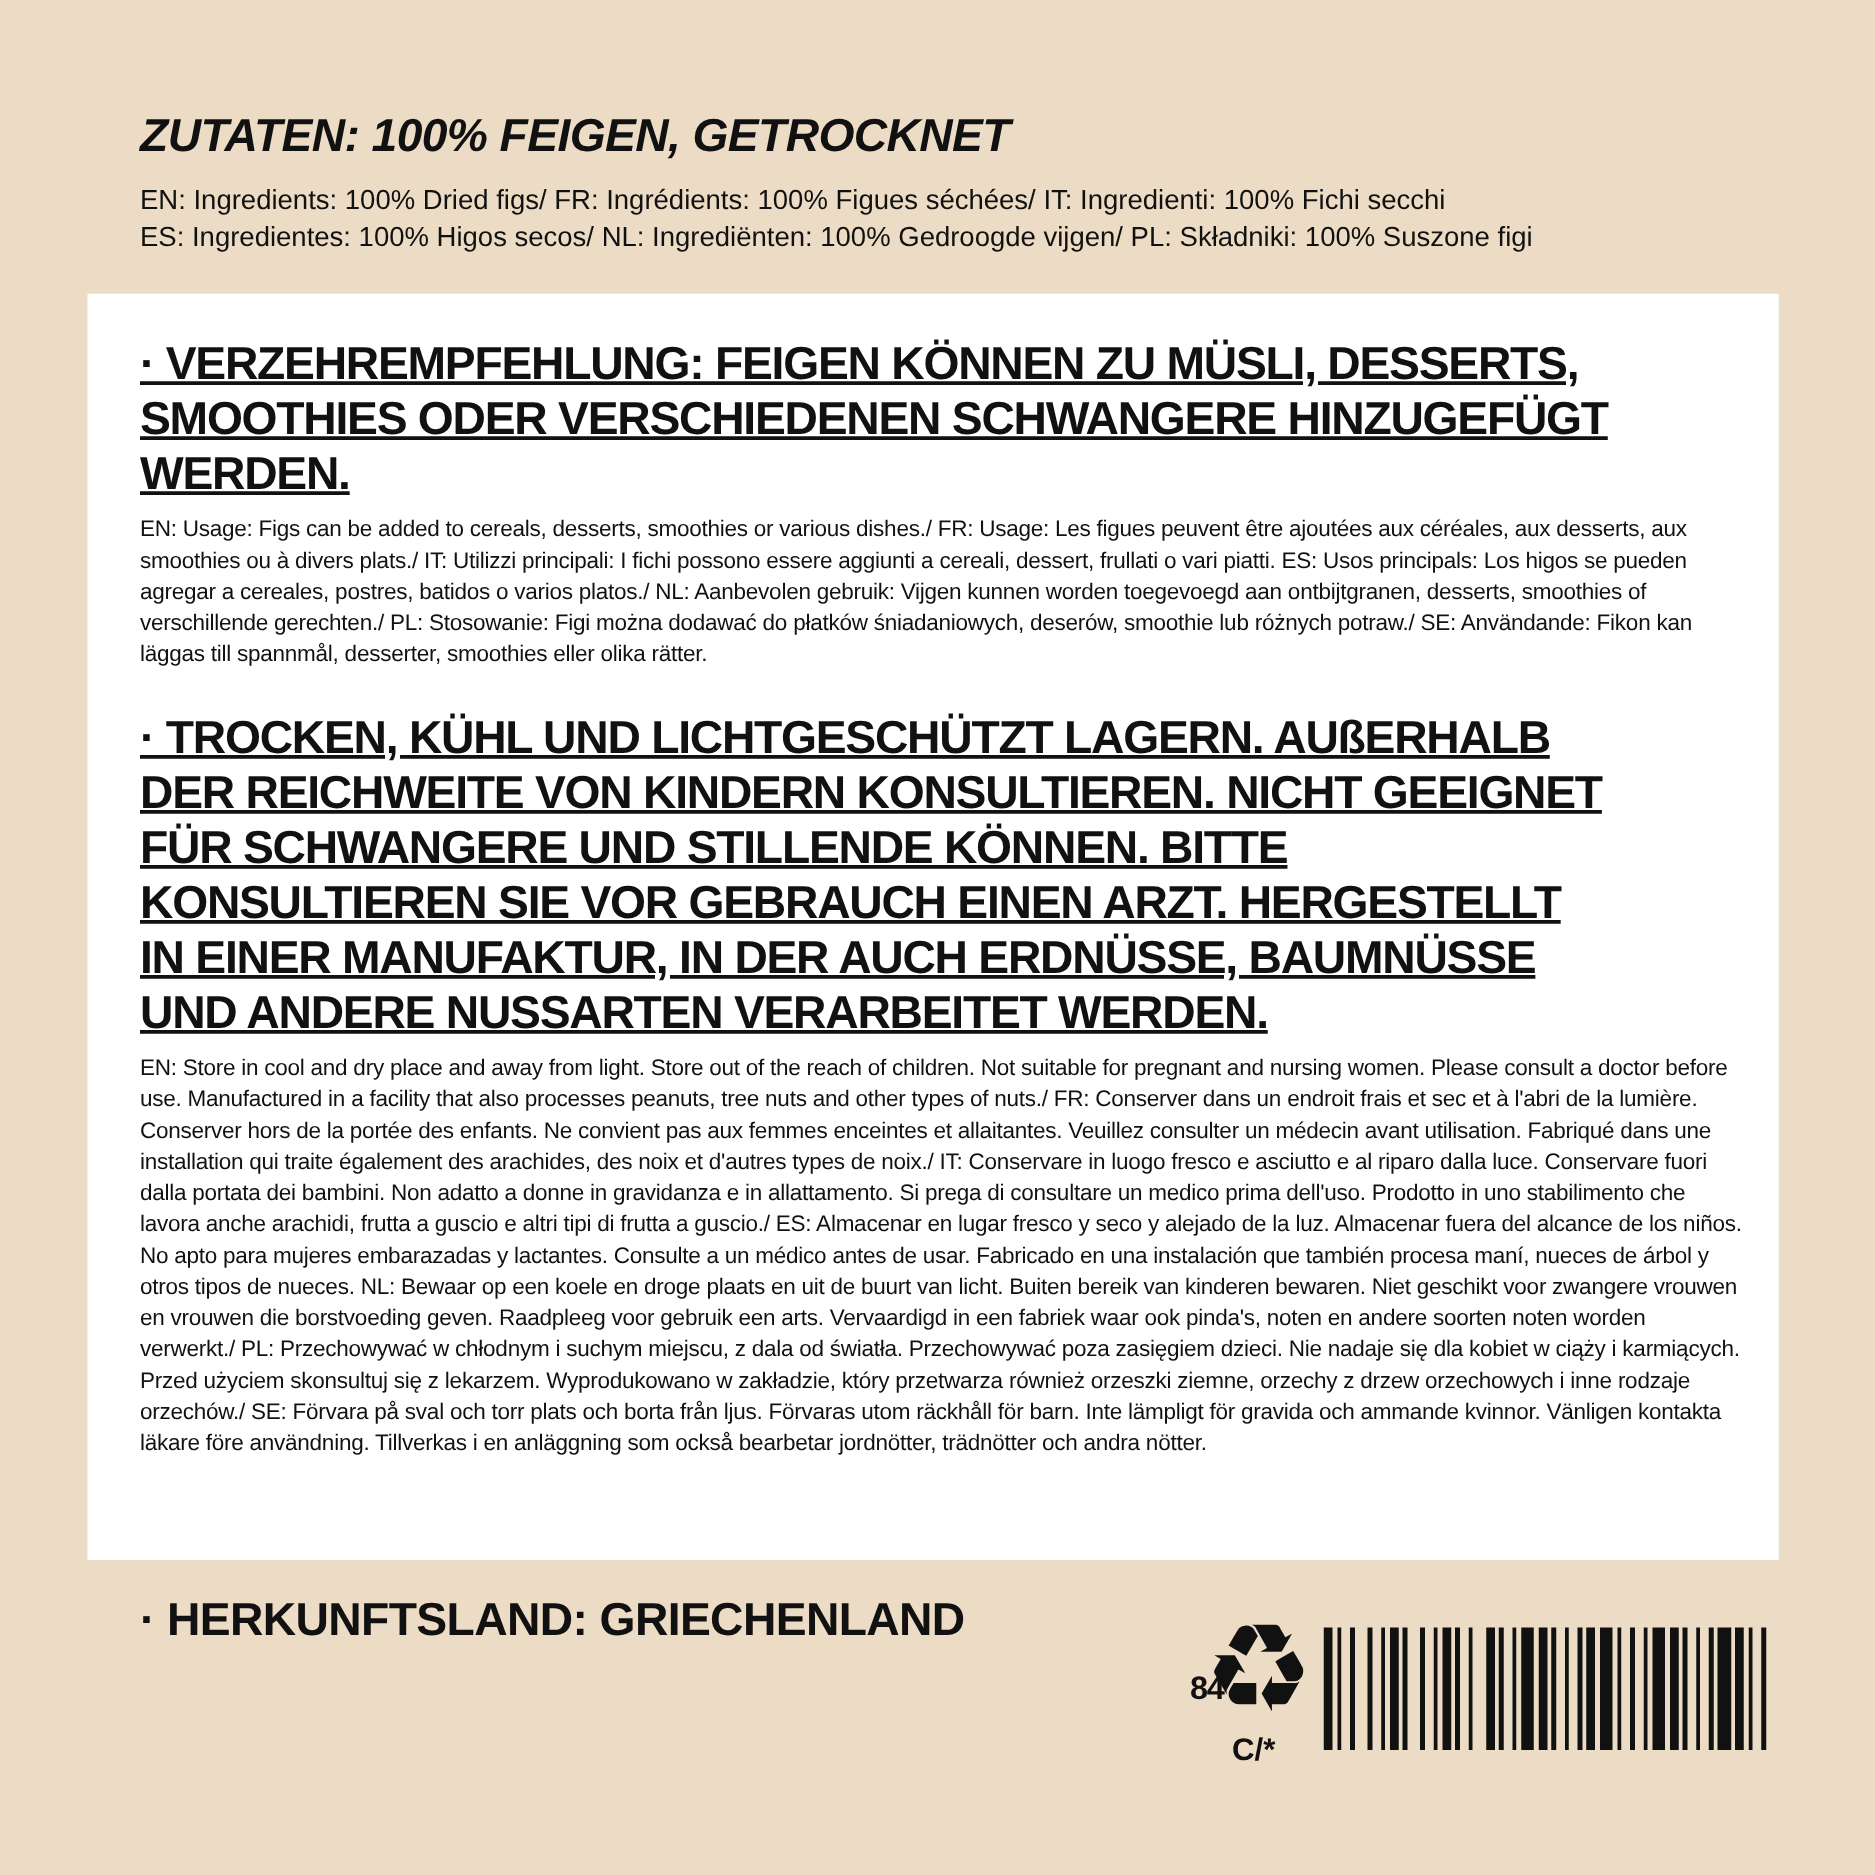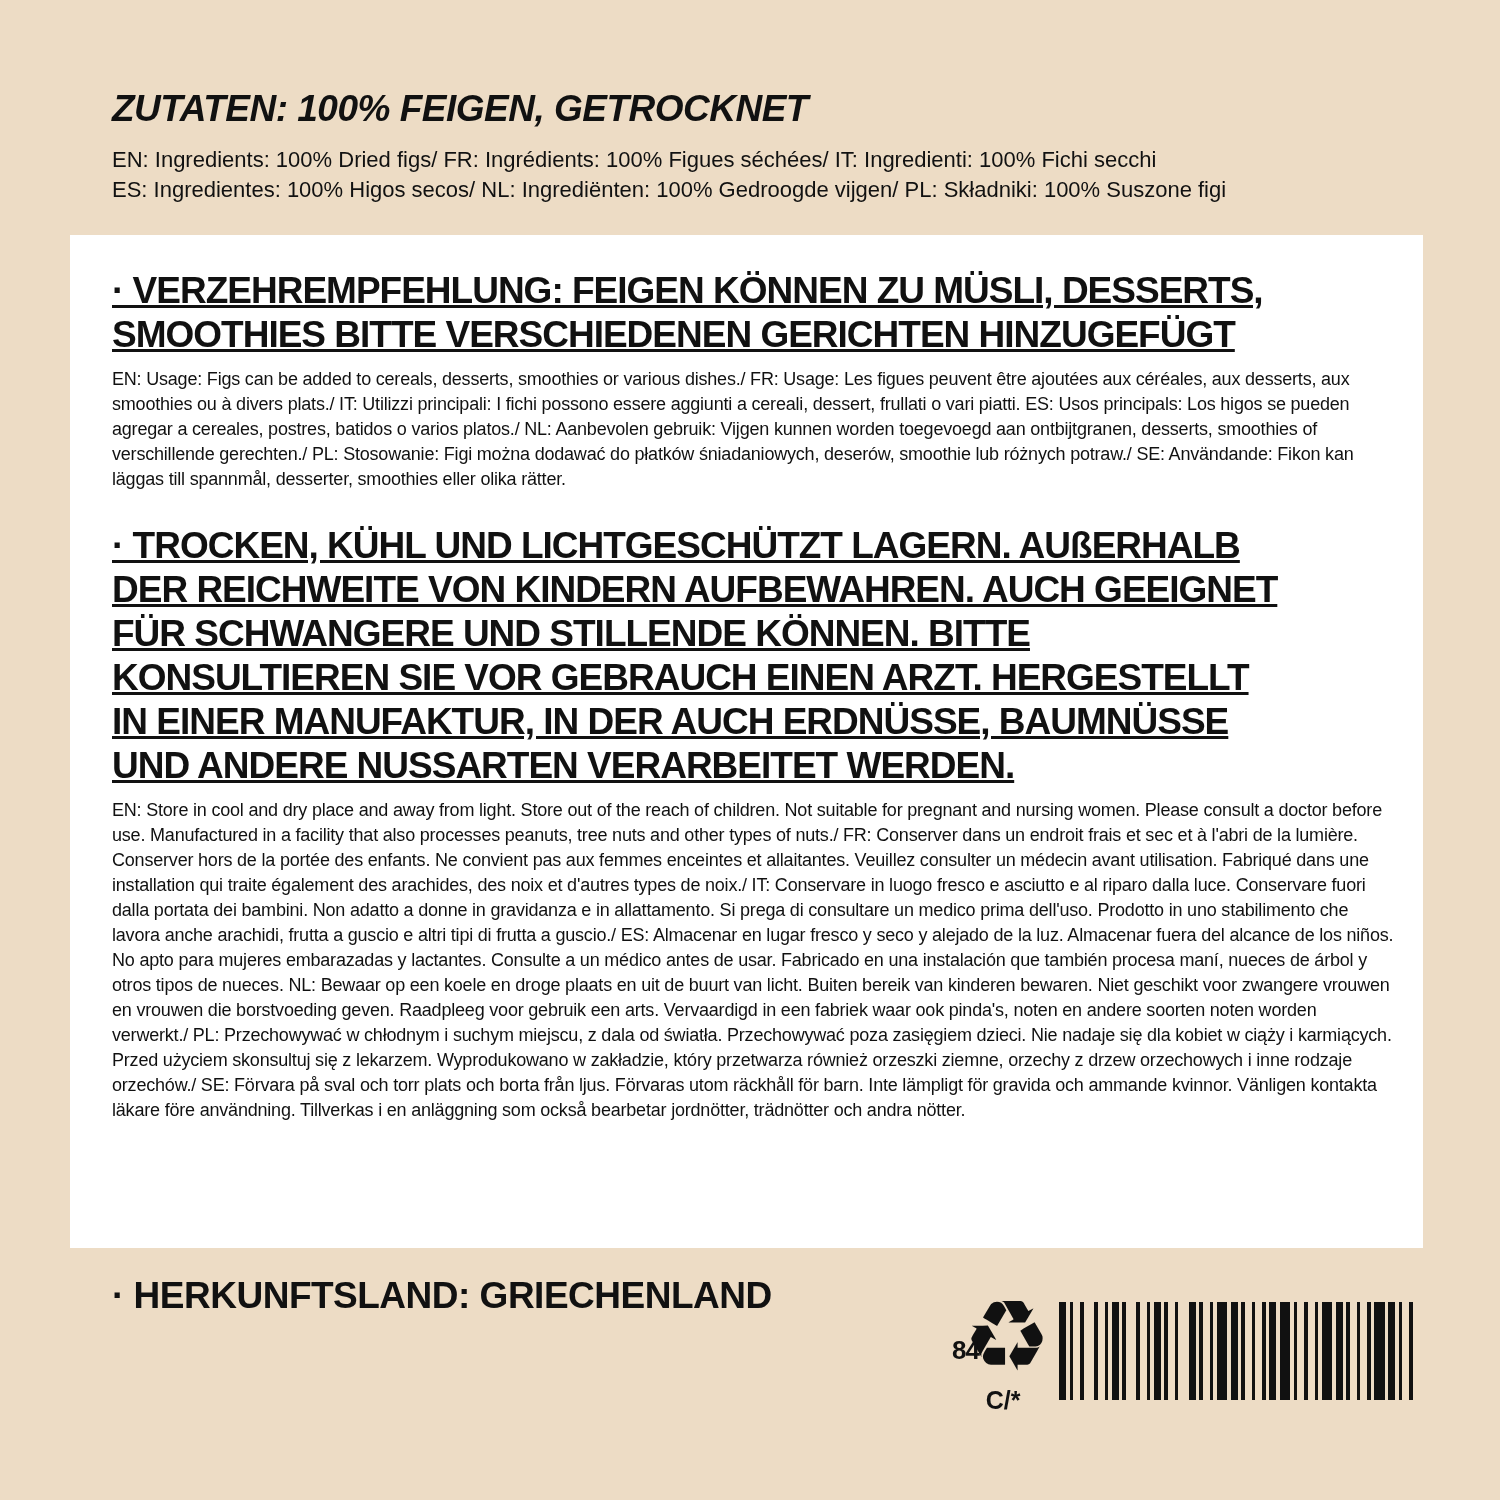"SMOOTHIES BITTE VERSCHIEDENEN GERICHTEN" div.text-line { text: BITTE VERSCHIEDENEN GERICHTEN -> ODER VERSCHIEDENEN SCHWANGERE }
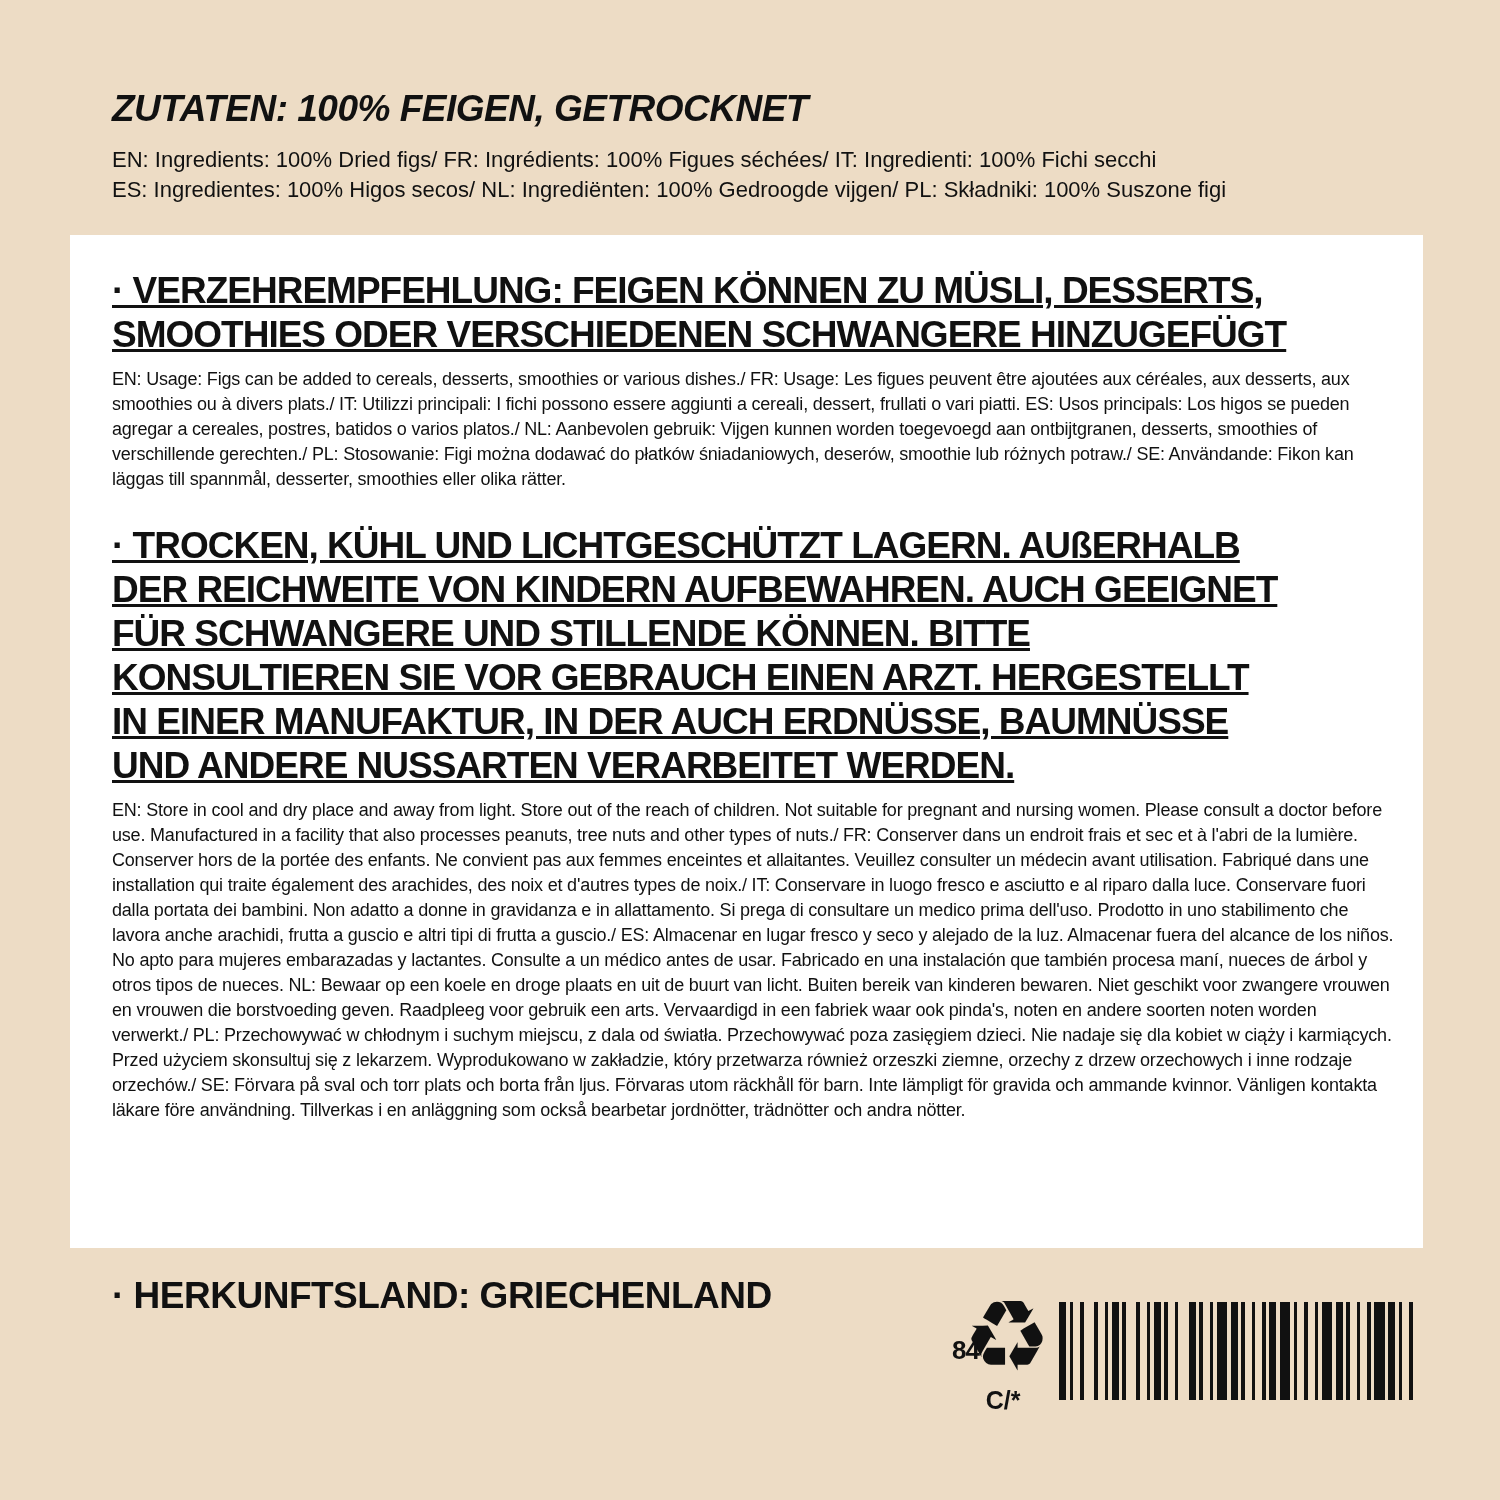"WERDEN." div.text-line { html: none -> <div>WERDEN.</div> }
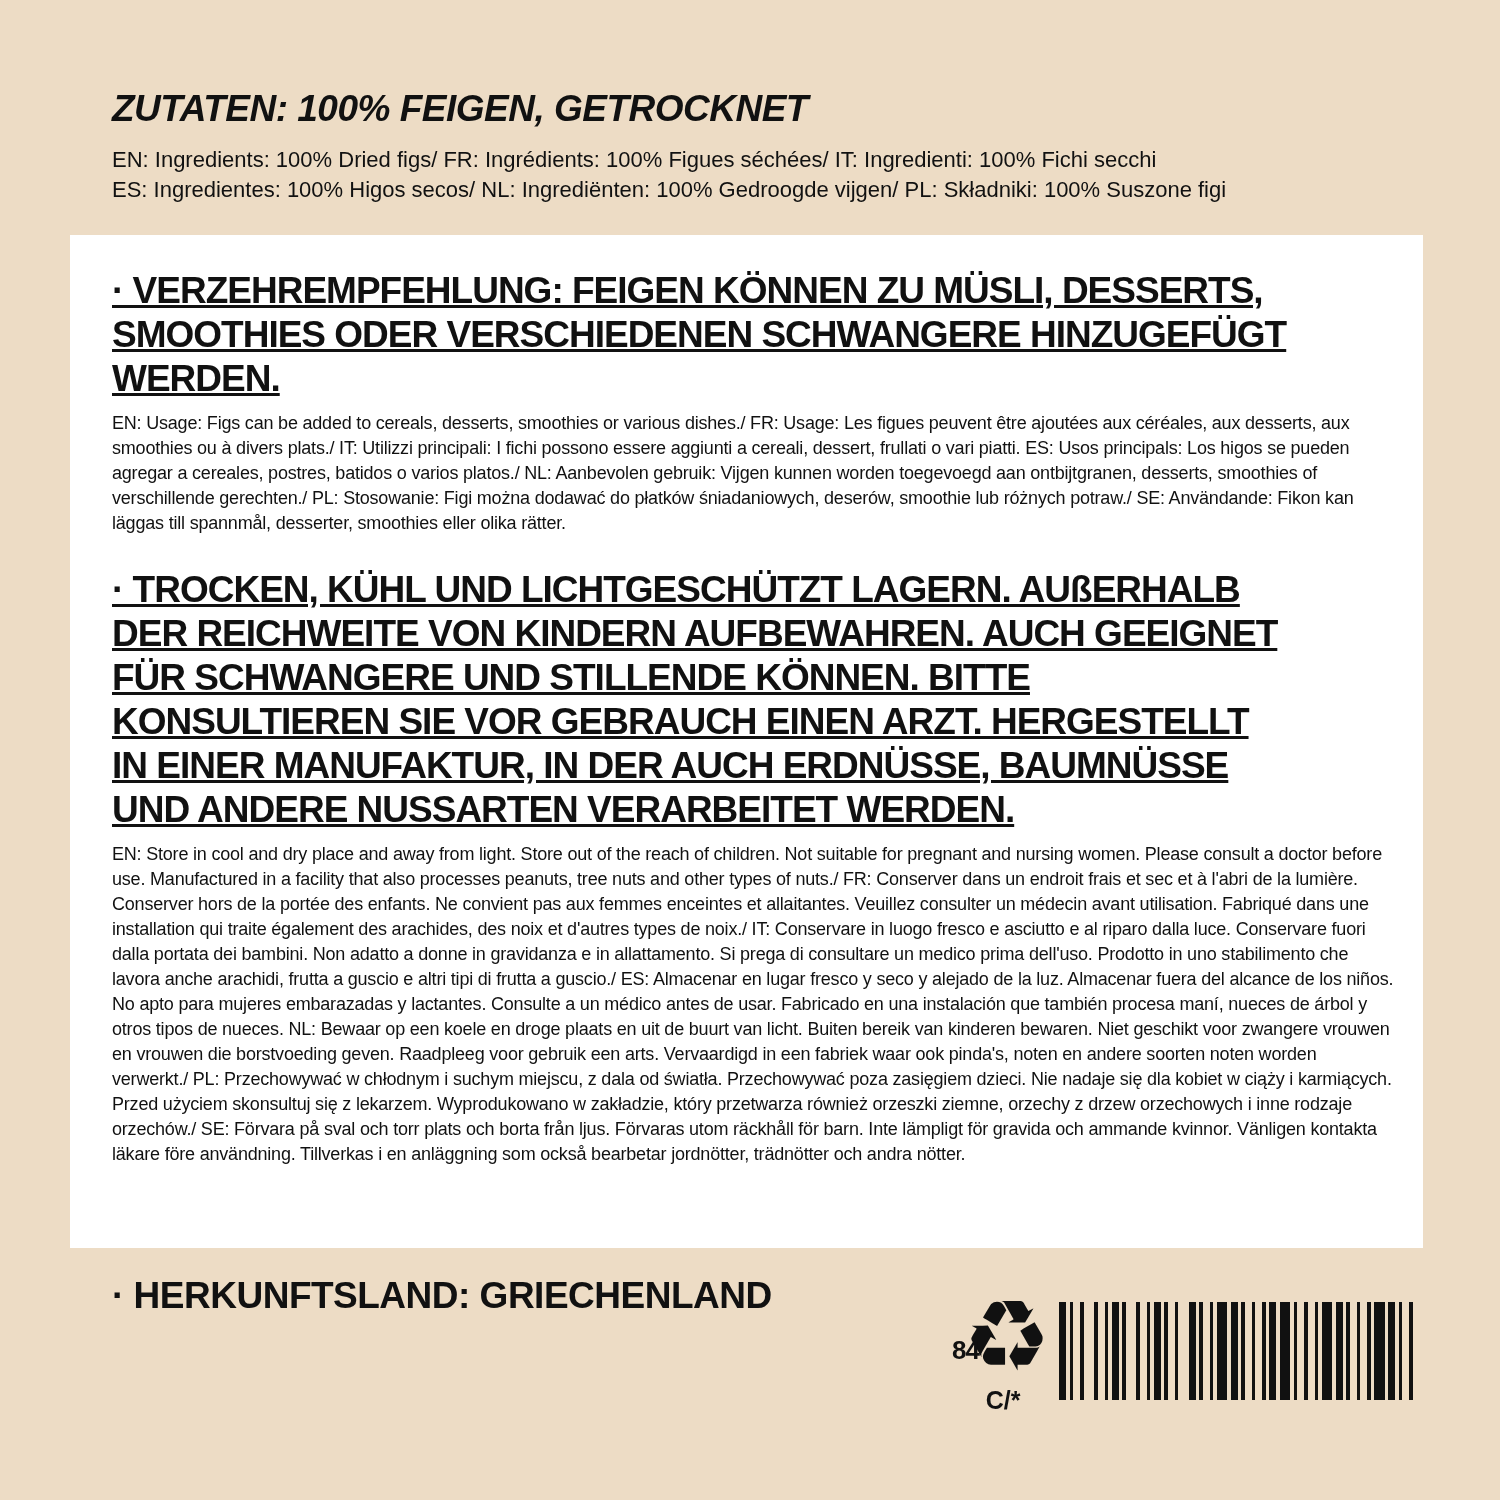"DER REICHWEITE VON KINDERN AUFBEWAHREN." div.text-line { text: AUFBEWAHREN. AUCH -> KONSULTIEREN. NICHT }
